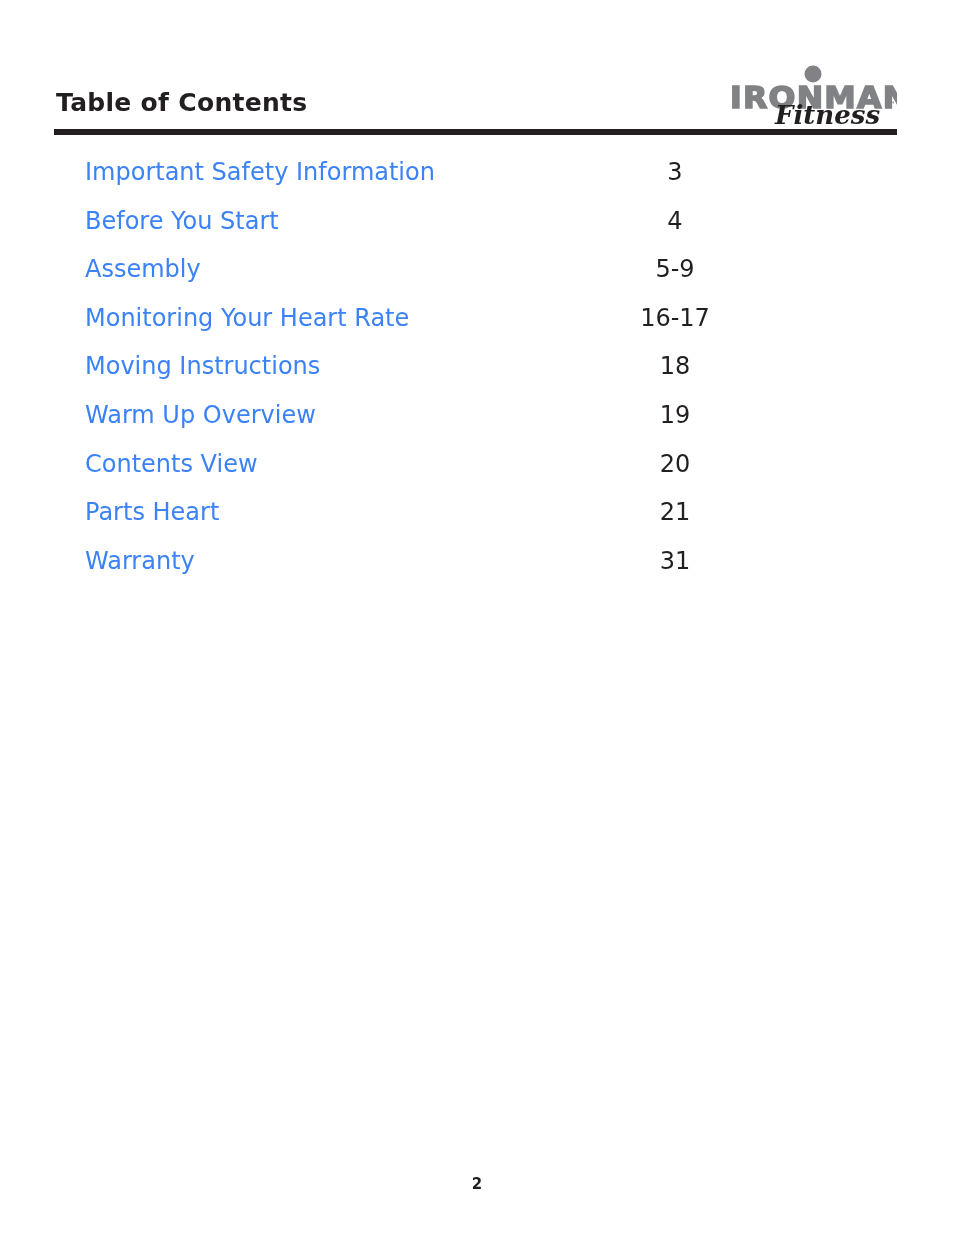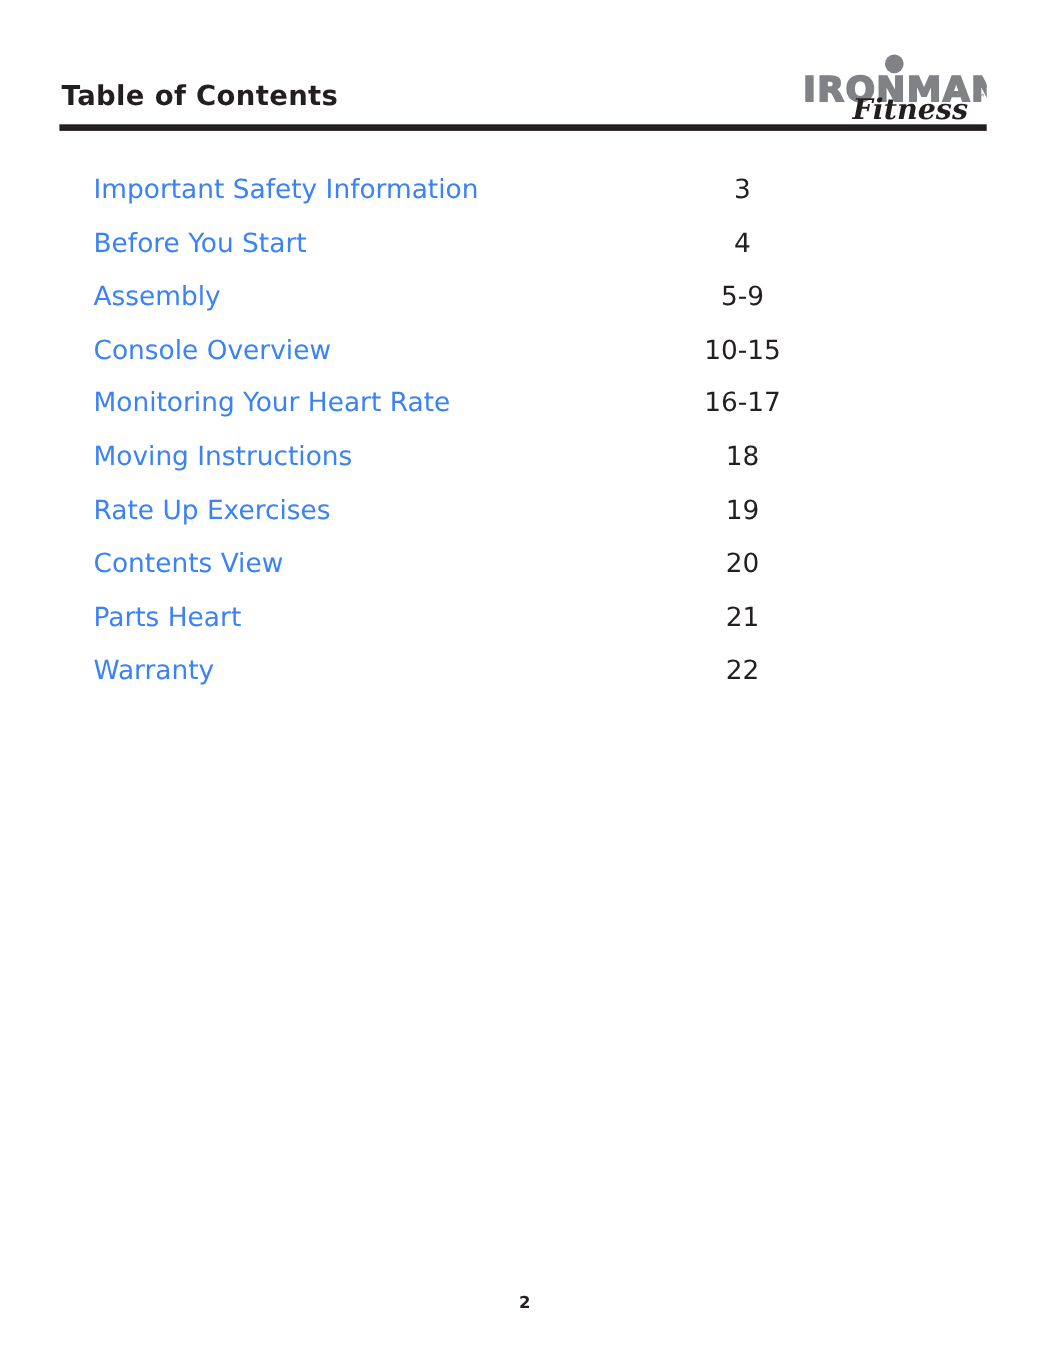"Table of Contents" .page-header { top: 0 -> 16px }
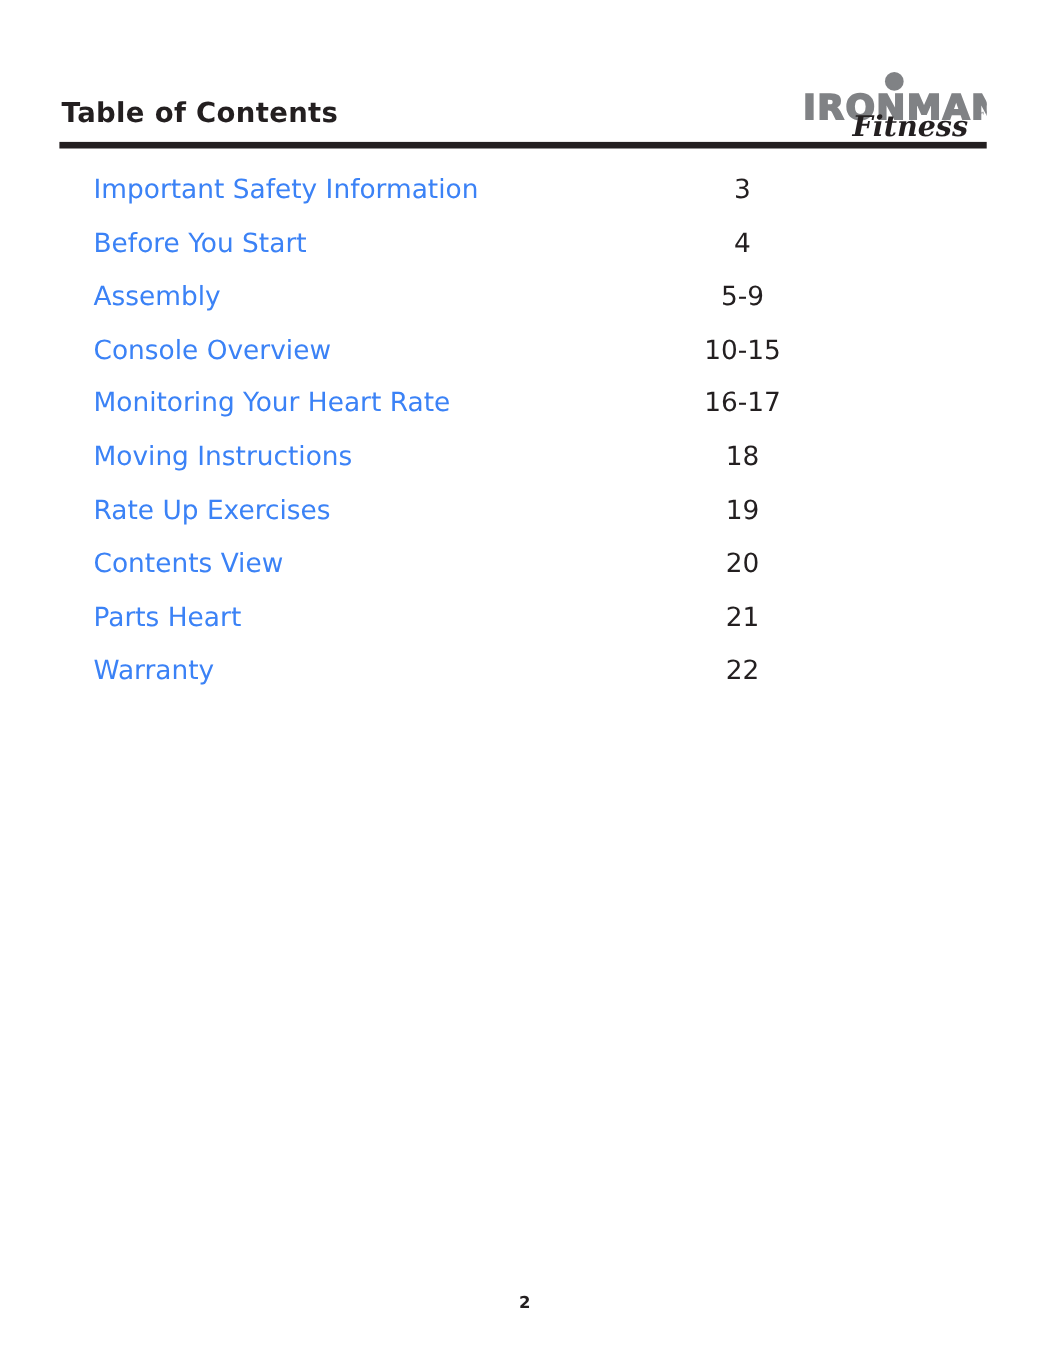"Console Overview" div.toc-row { html: <div> <span>Console Overview</span> <span>10-15</span> </div> -> none }
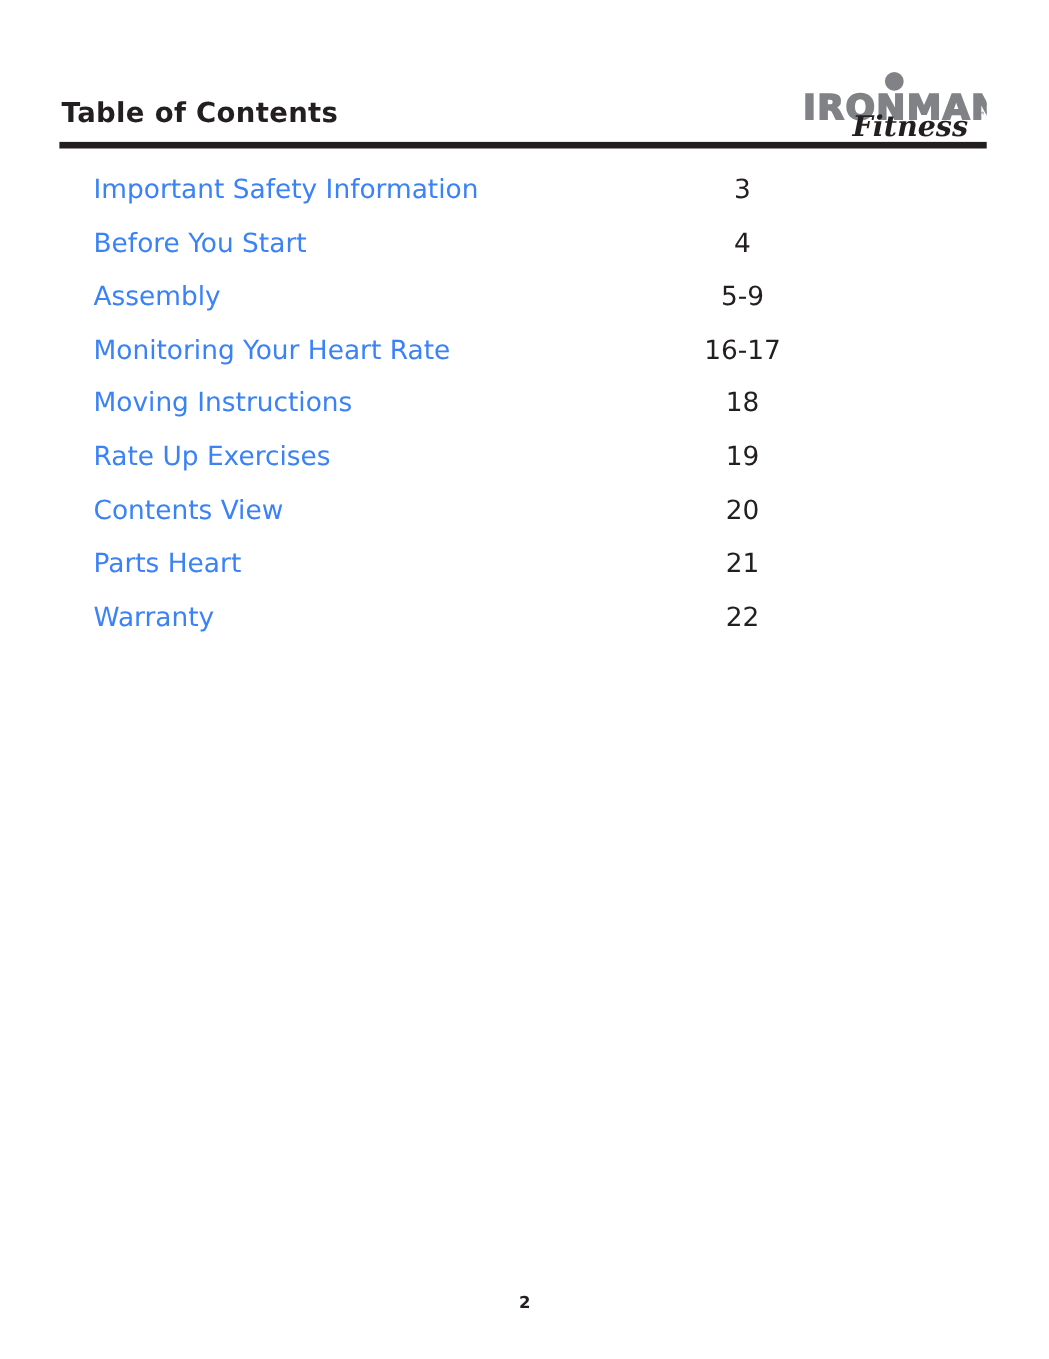"Rate Up Exercises" span.toc-entry-label { text: Rate Up Exercises -> Warm Up Overview }
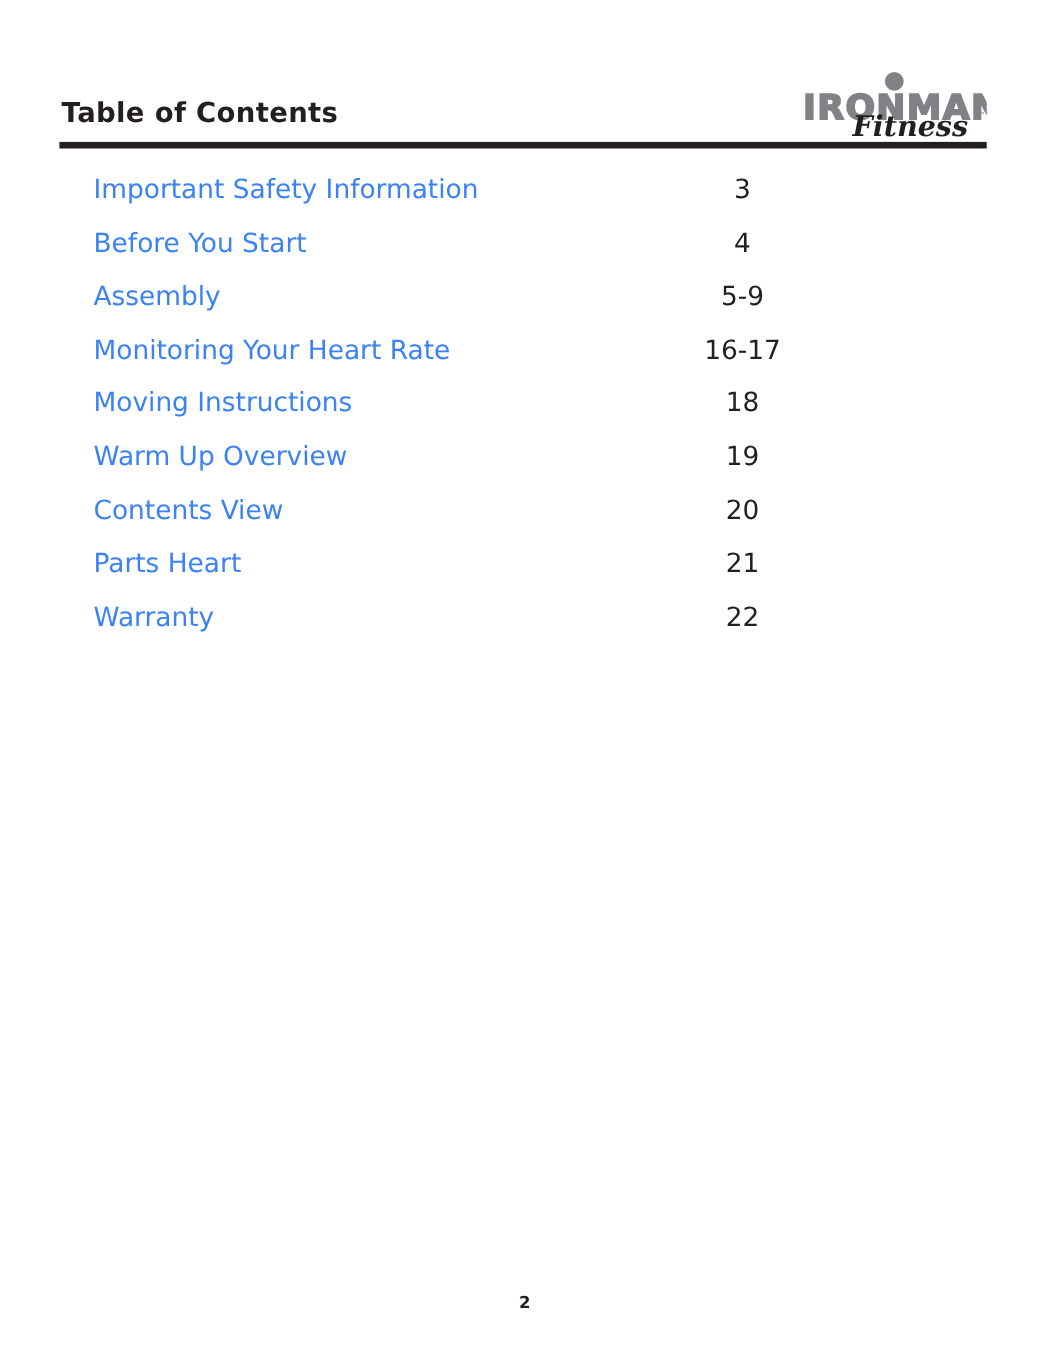"22" span.toc-entry-page { text: 22 -> 31 }
